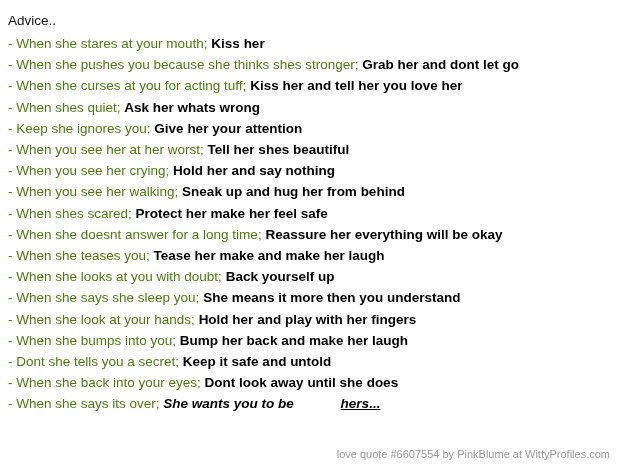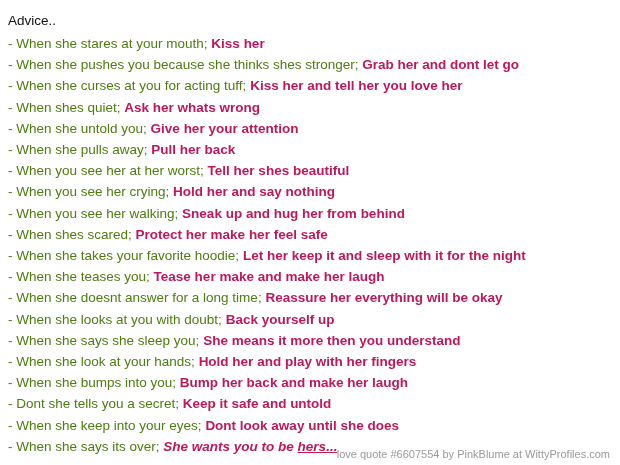"Kiss her" .answer { color: #be185d -> #000000 }
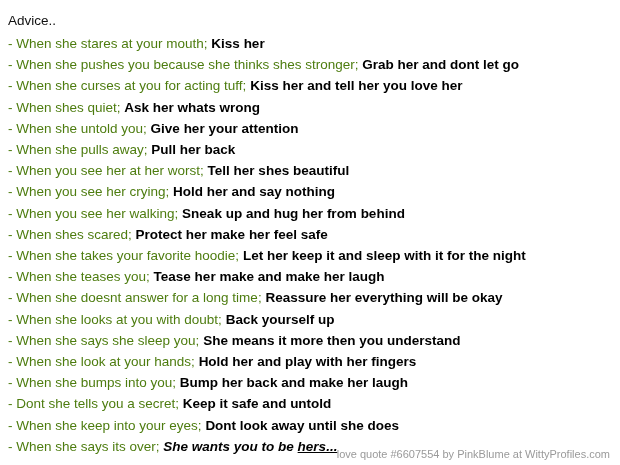"- When she untold you;" span.cue { text: When she untold -> Keep she ignores }
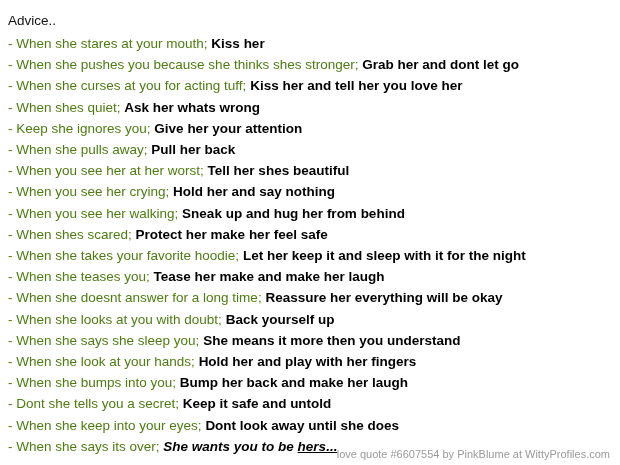"- When she pulls away;" li.advice-item { html: <li> <span>- When she pulls away;</span> <span>Pull her back</span> </li> -> none }
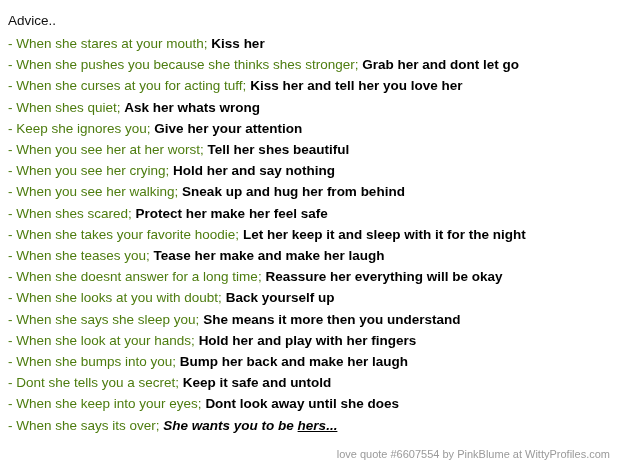"- When she takes your" li.advice-item { html: <li> <span>- When she takes your favorite hoodie;</span> <span>Let her keep it and sleep with it for the night</span> </li> -> none }
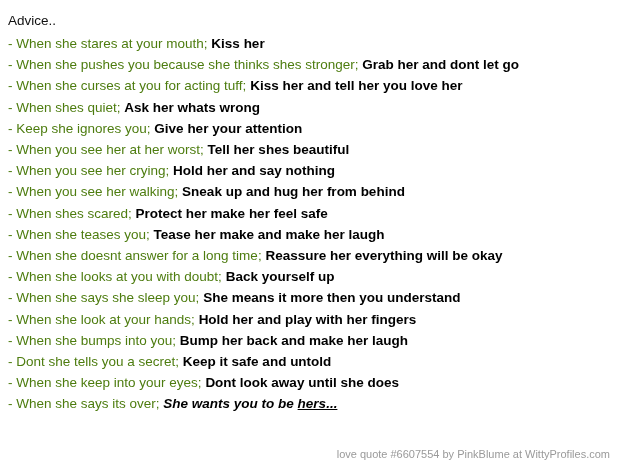"- When she teases you;" li.advice-item { order: before "- When she doesnt answer" -> after "- When she doesnt answer" }
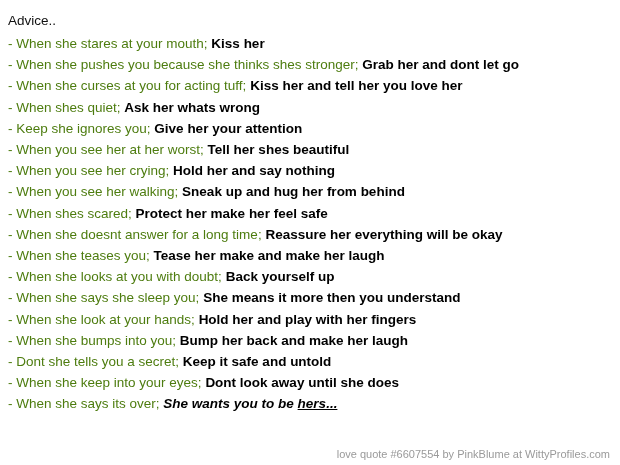"- When she keep into" span.cue { text: keep -> back }
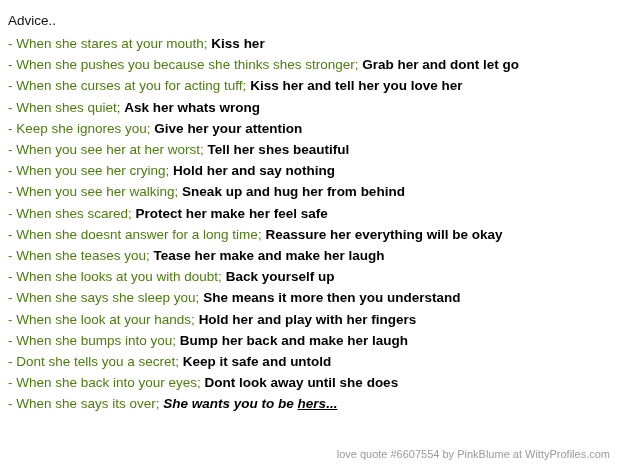"hers..." .answer .underline { margin-left: none -> 43px }
